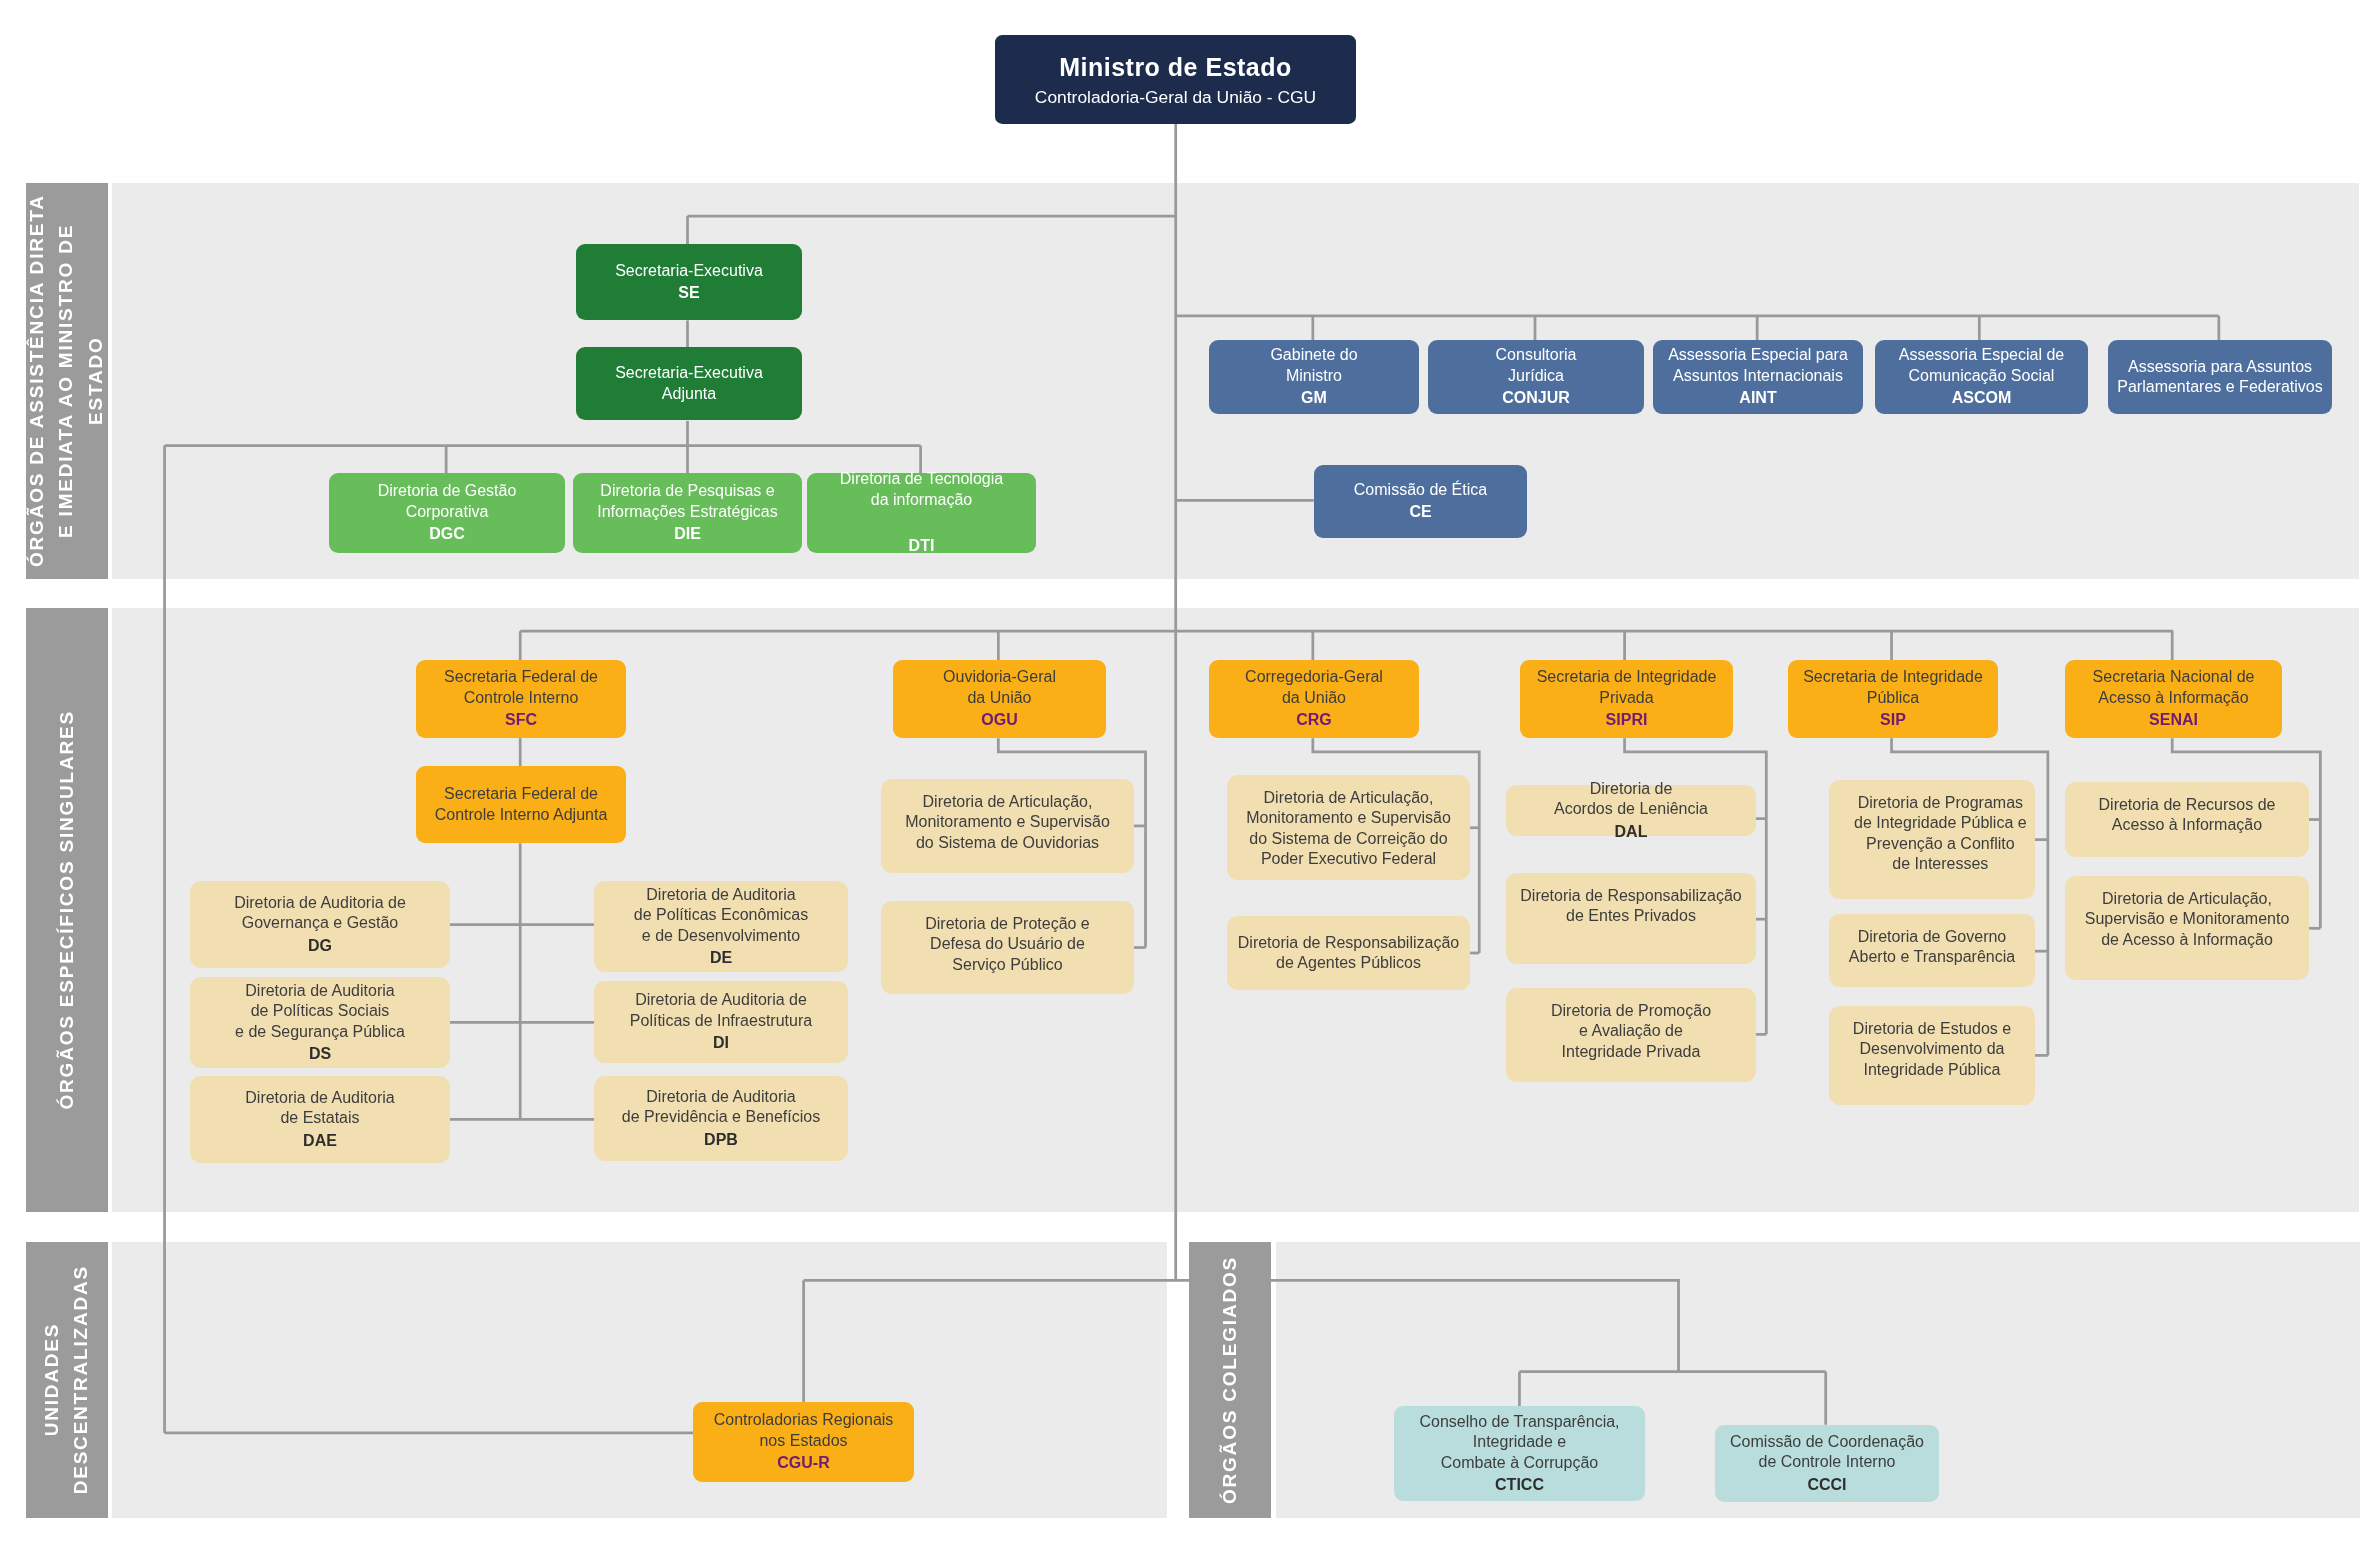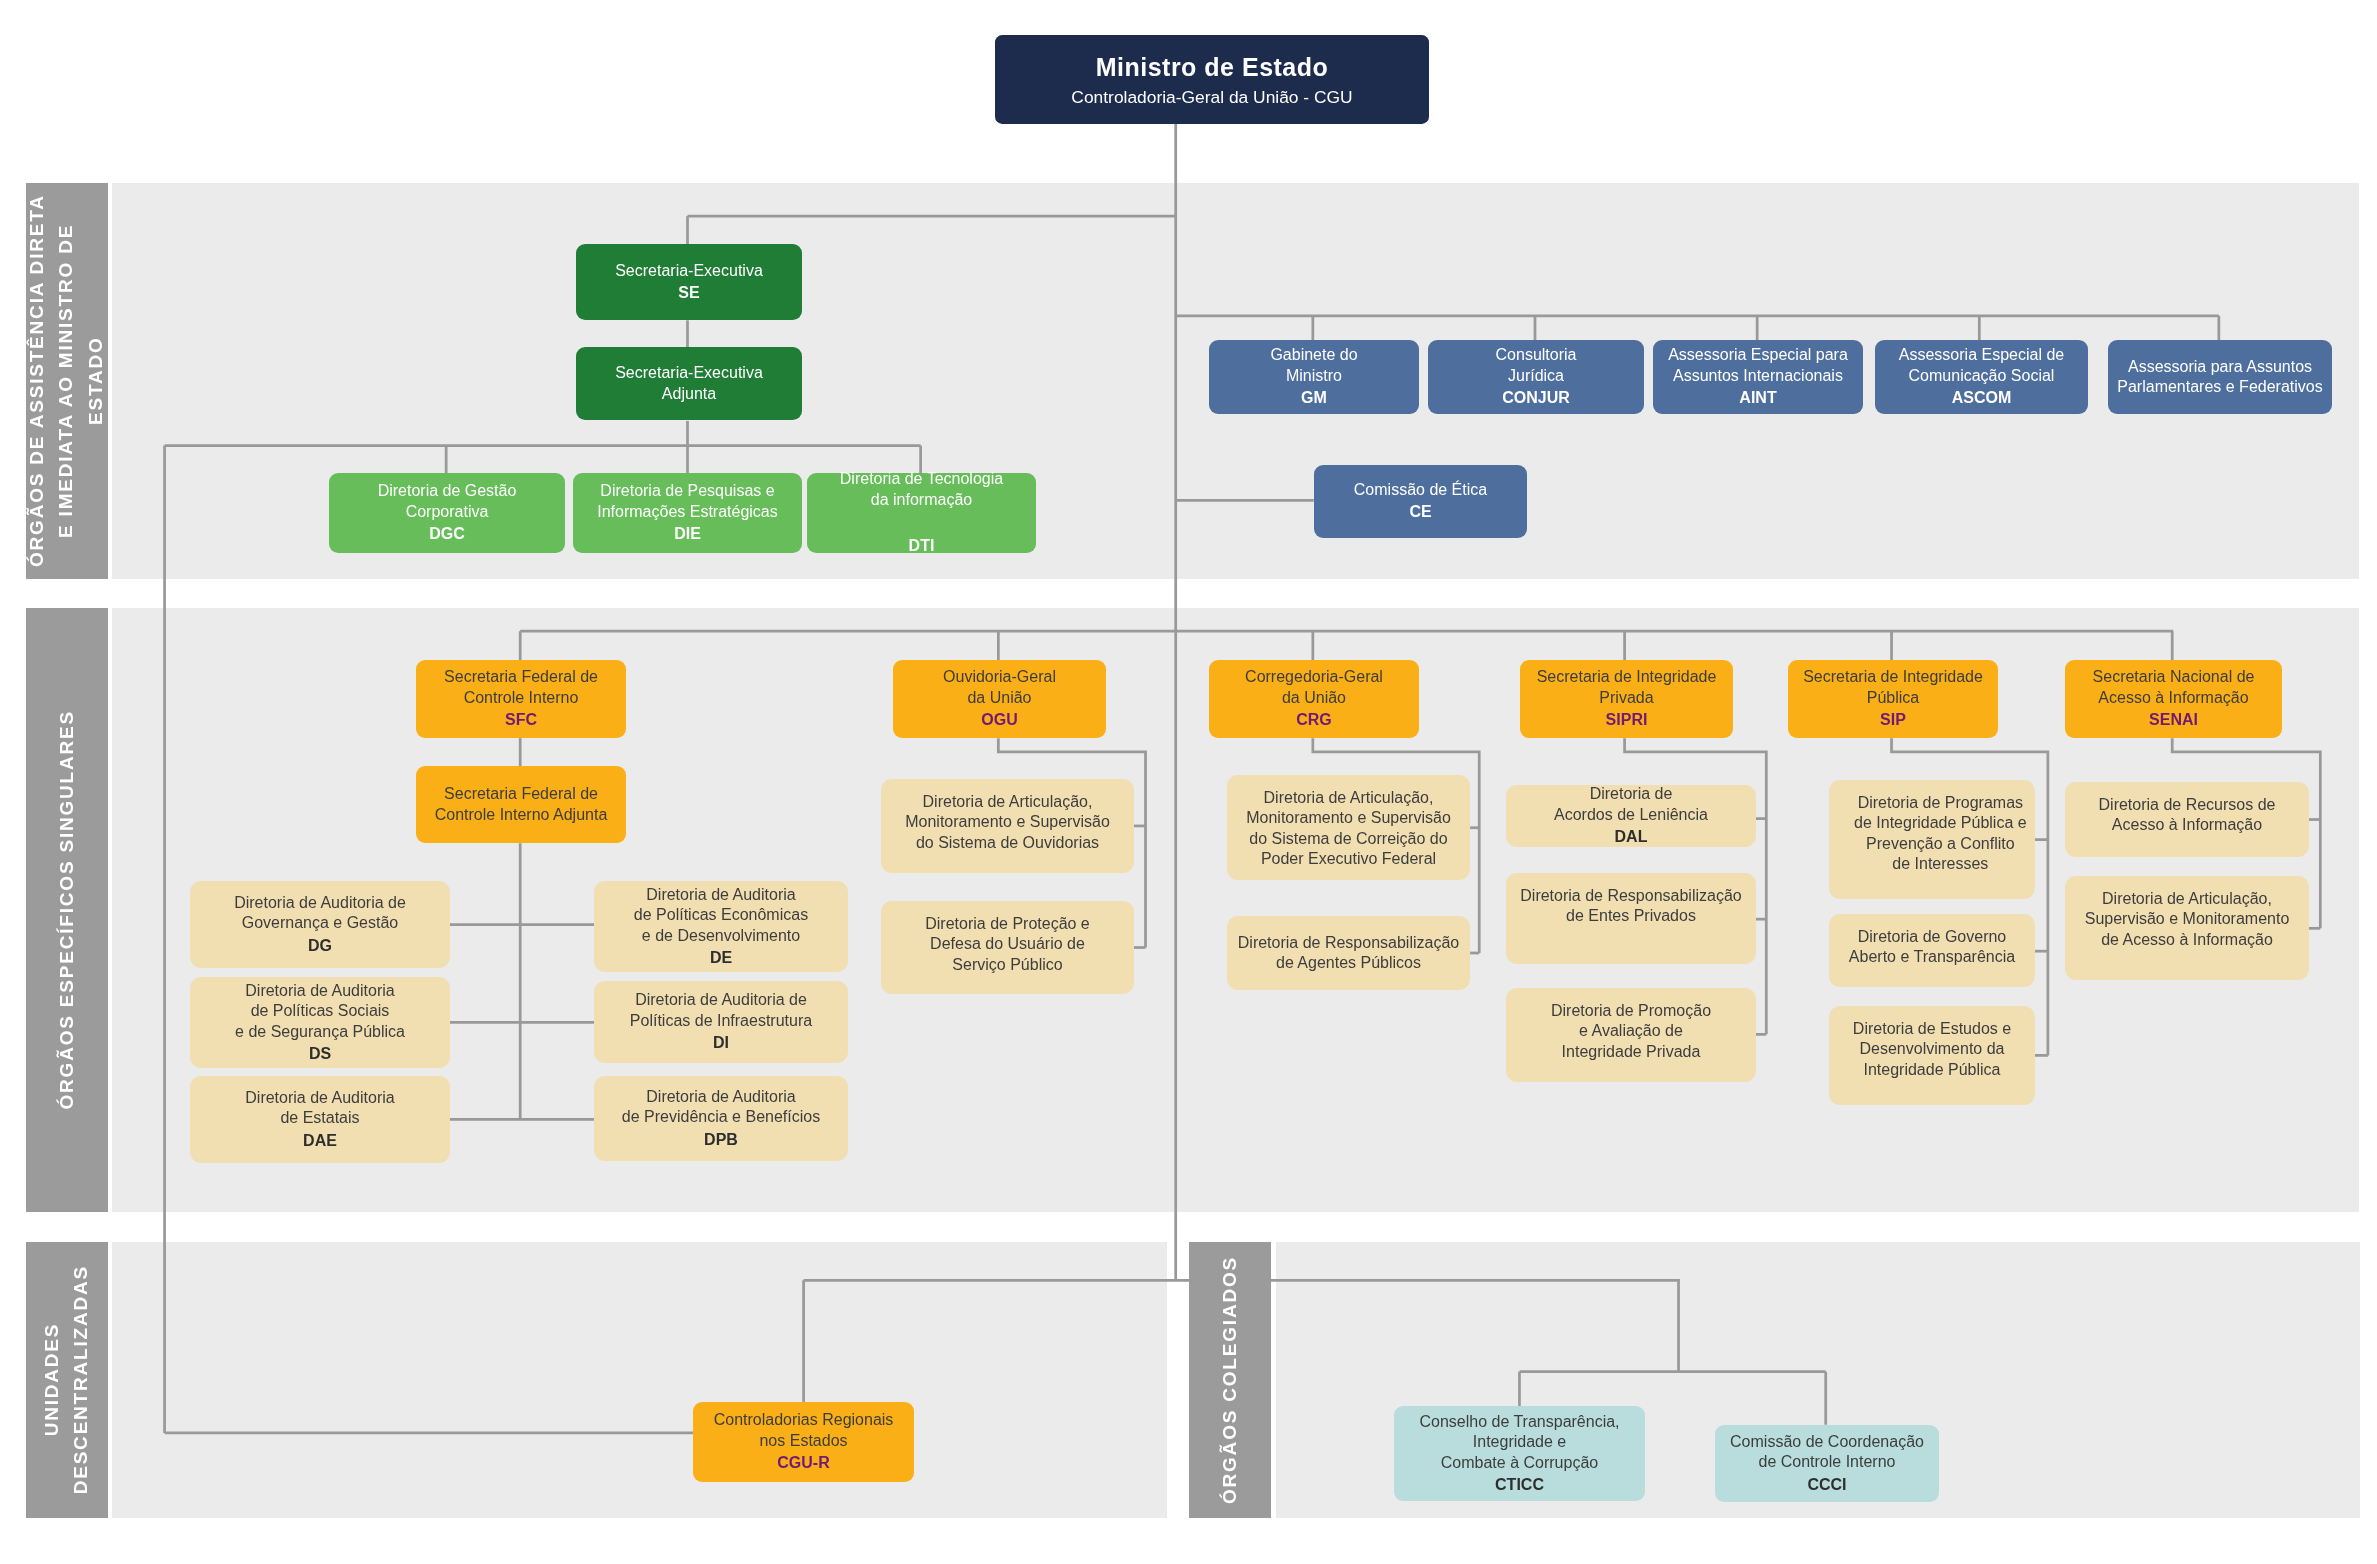"Ministro de Estado" div.node { width: 434px -> 361px }
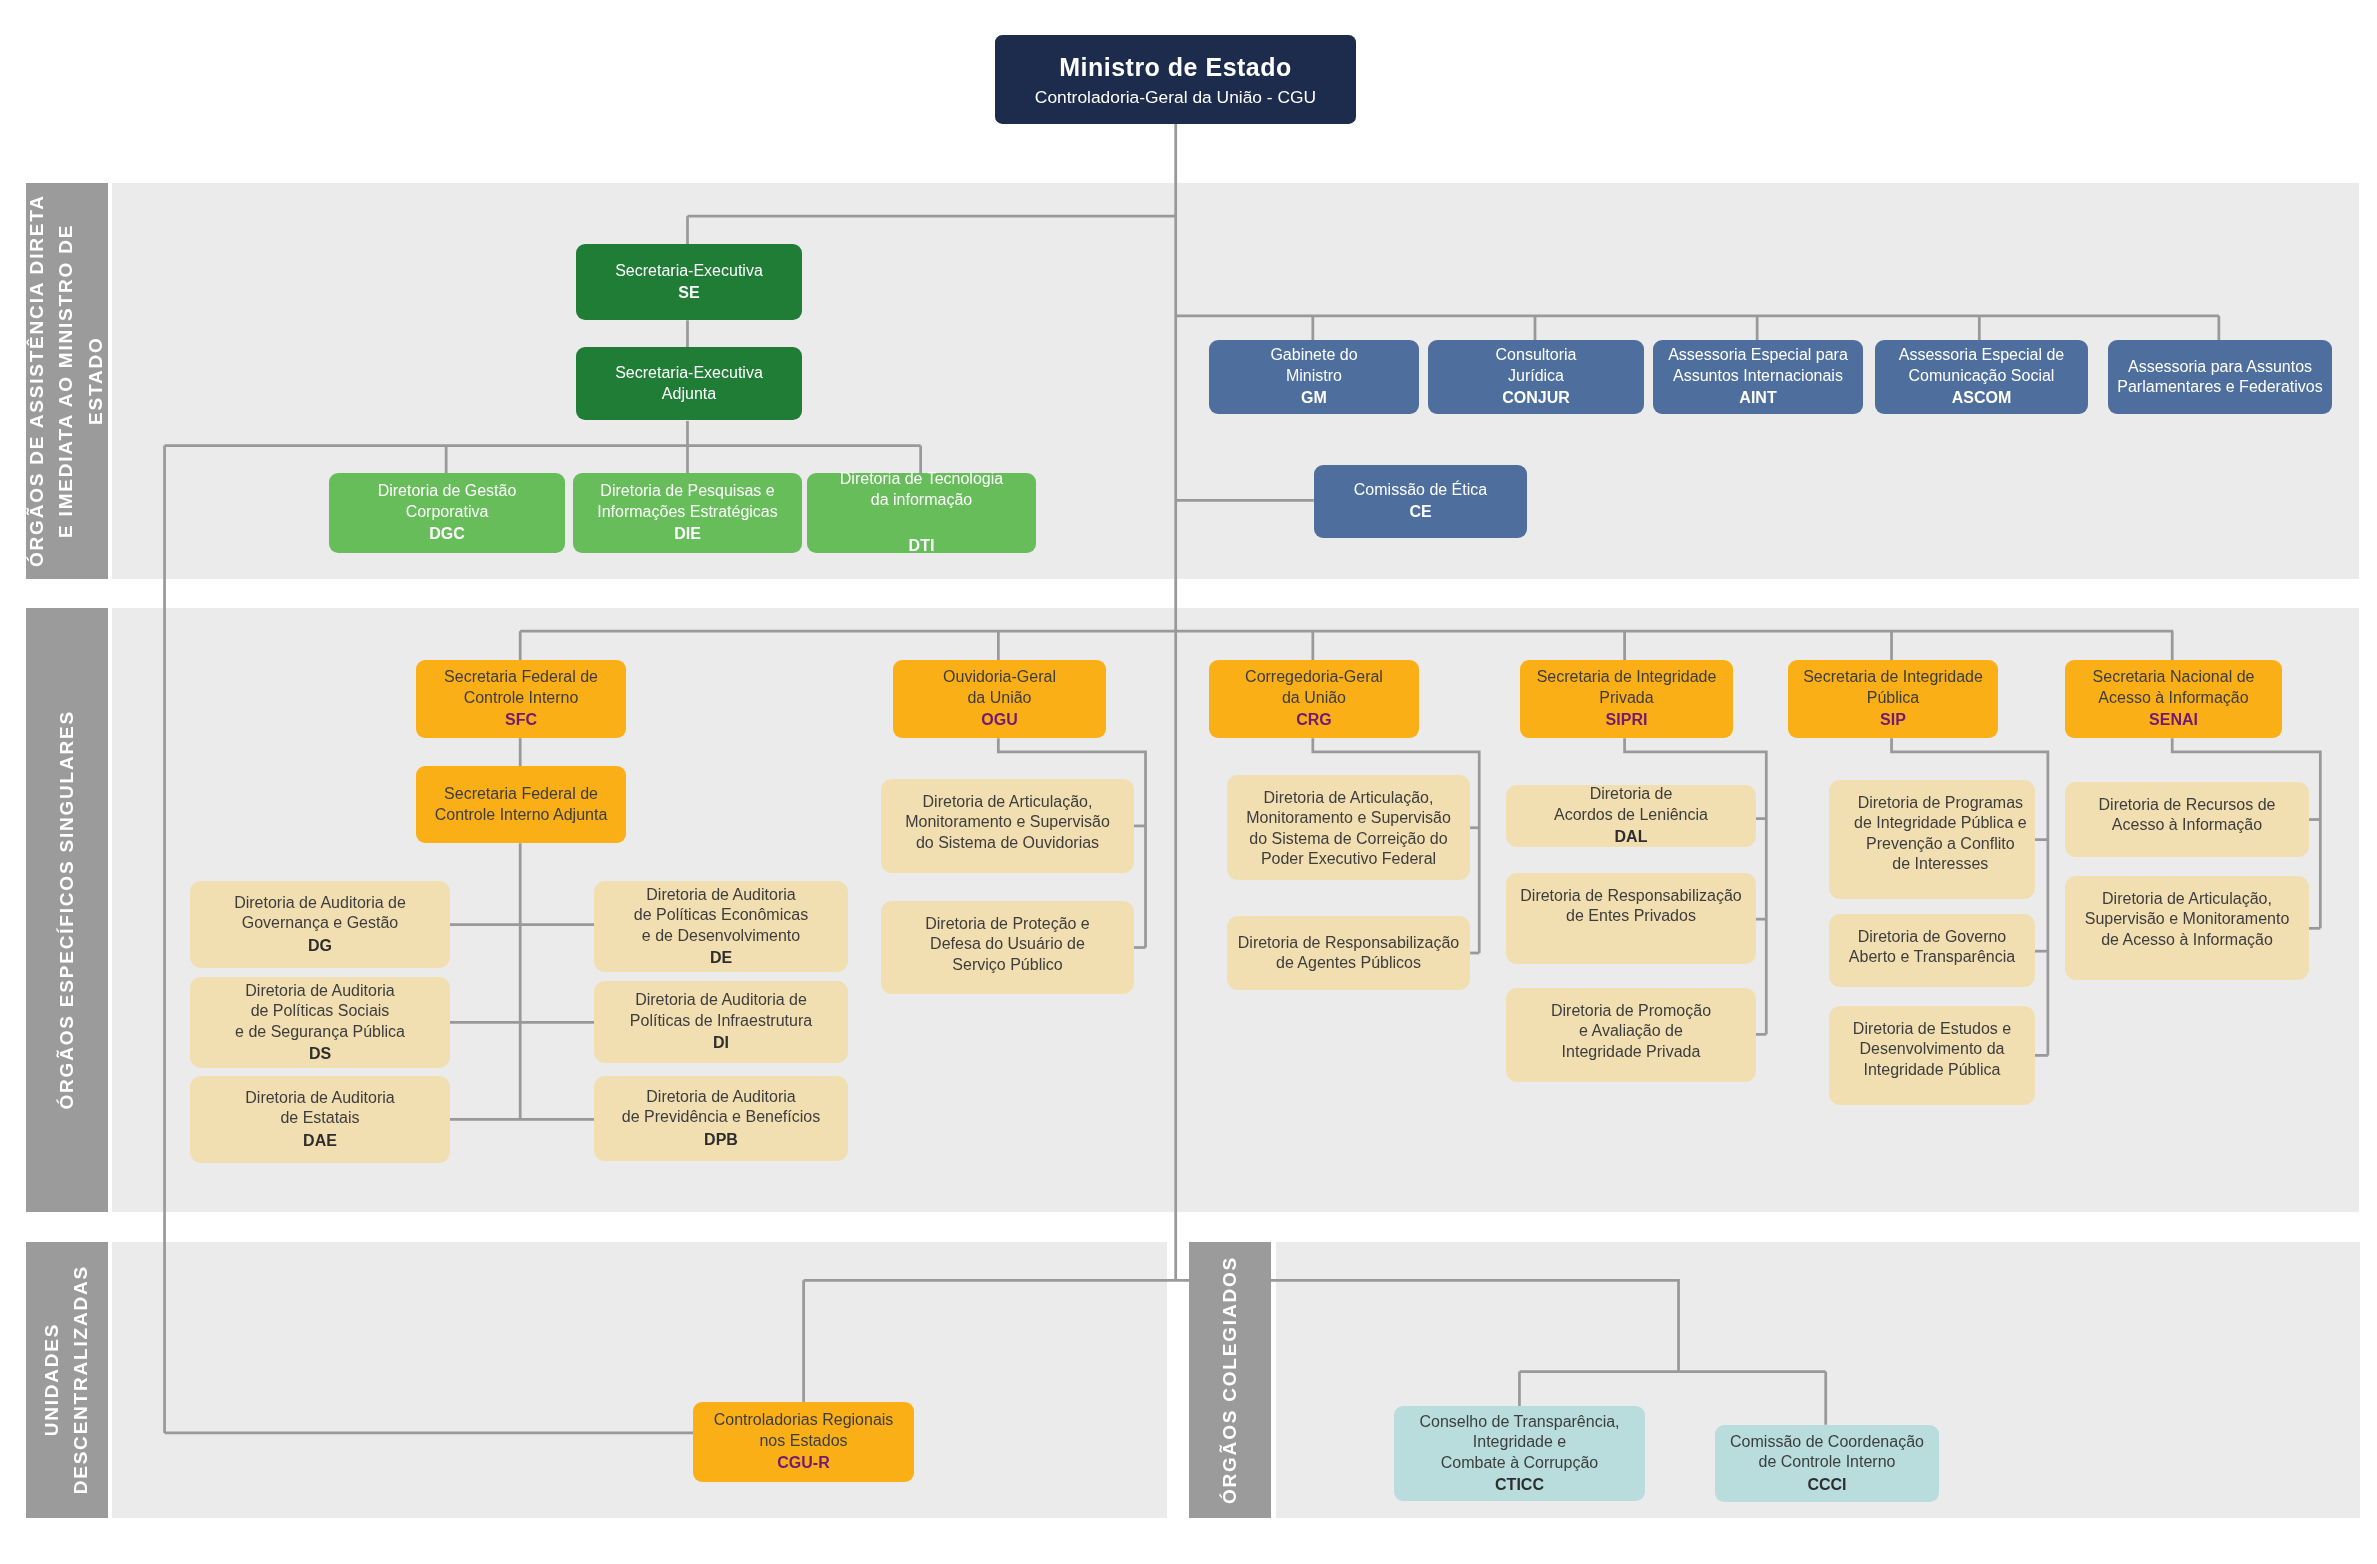"Diretoria de" div.node { height: 62px -> 51px }
